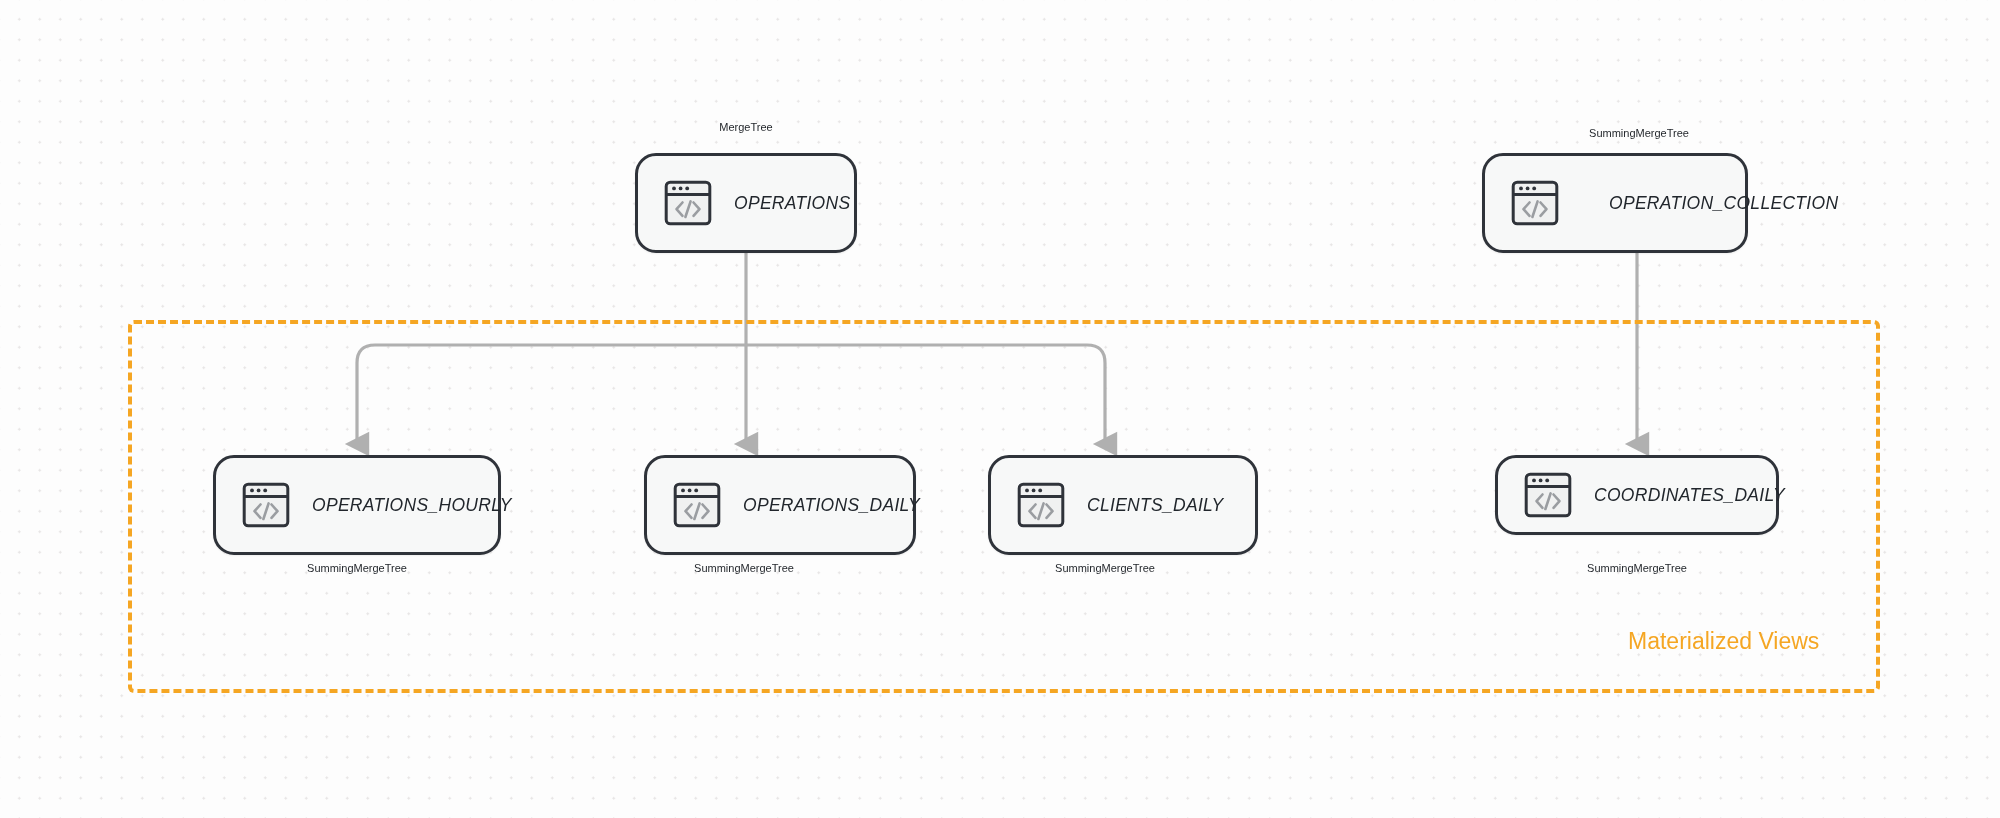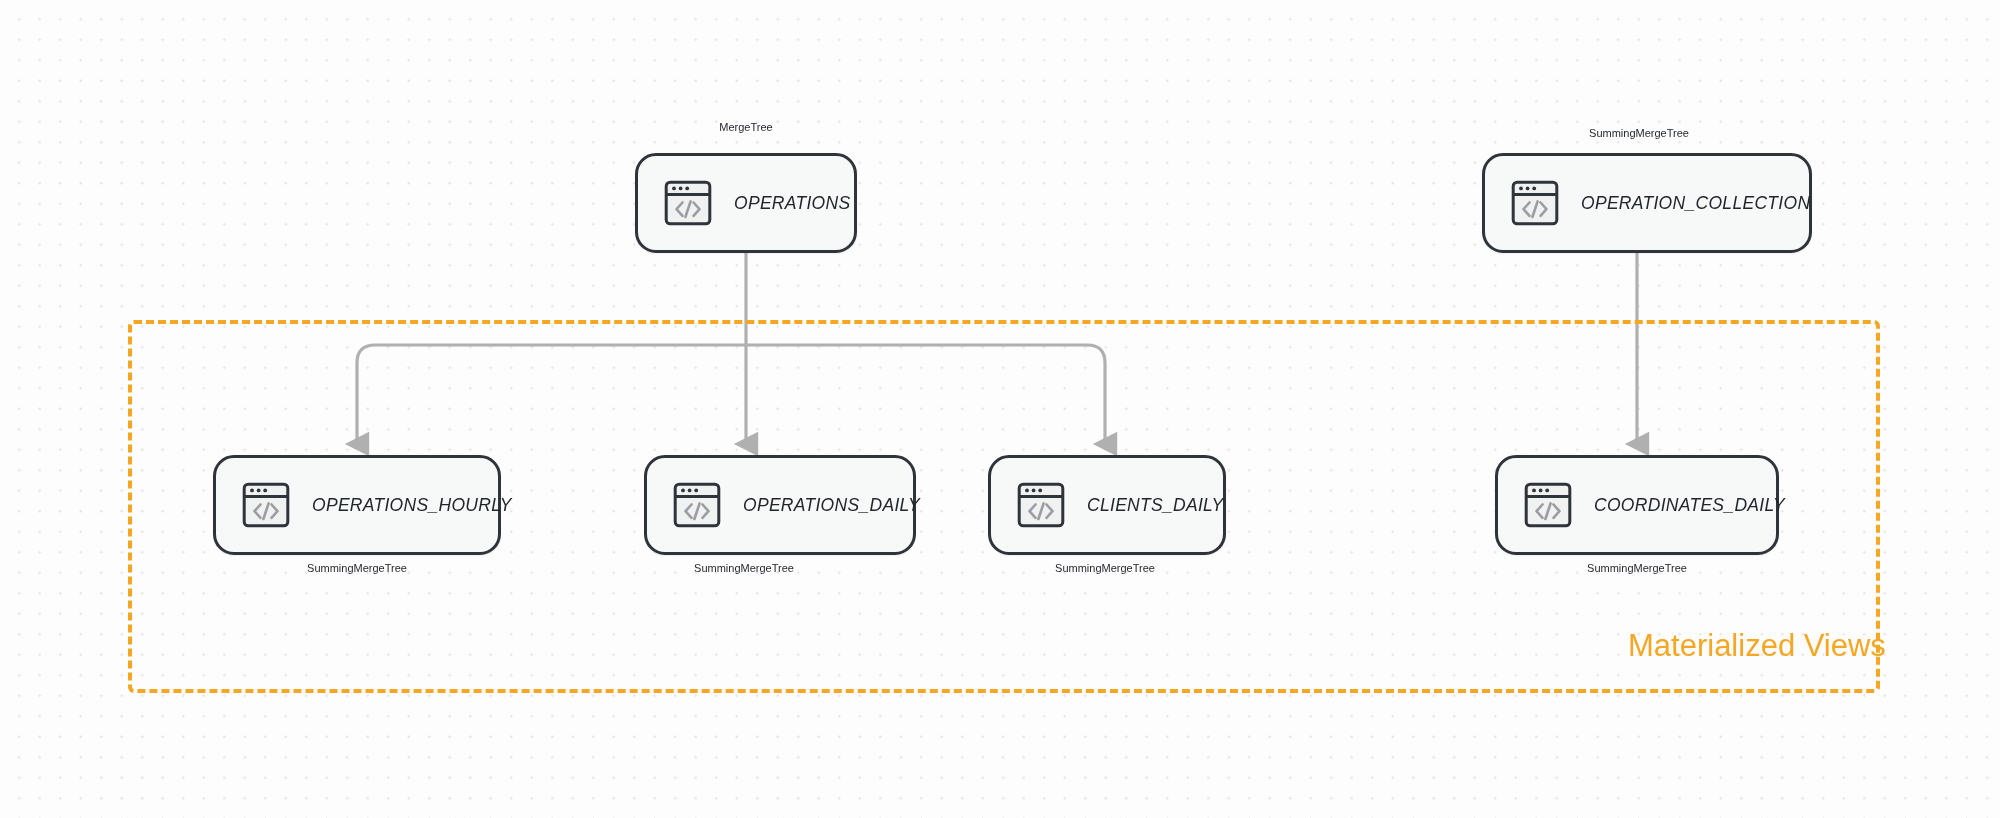"OPERATION_COLLECTION" div.node { gap: none -> 28px; width: 330px -> 266px }
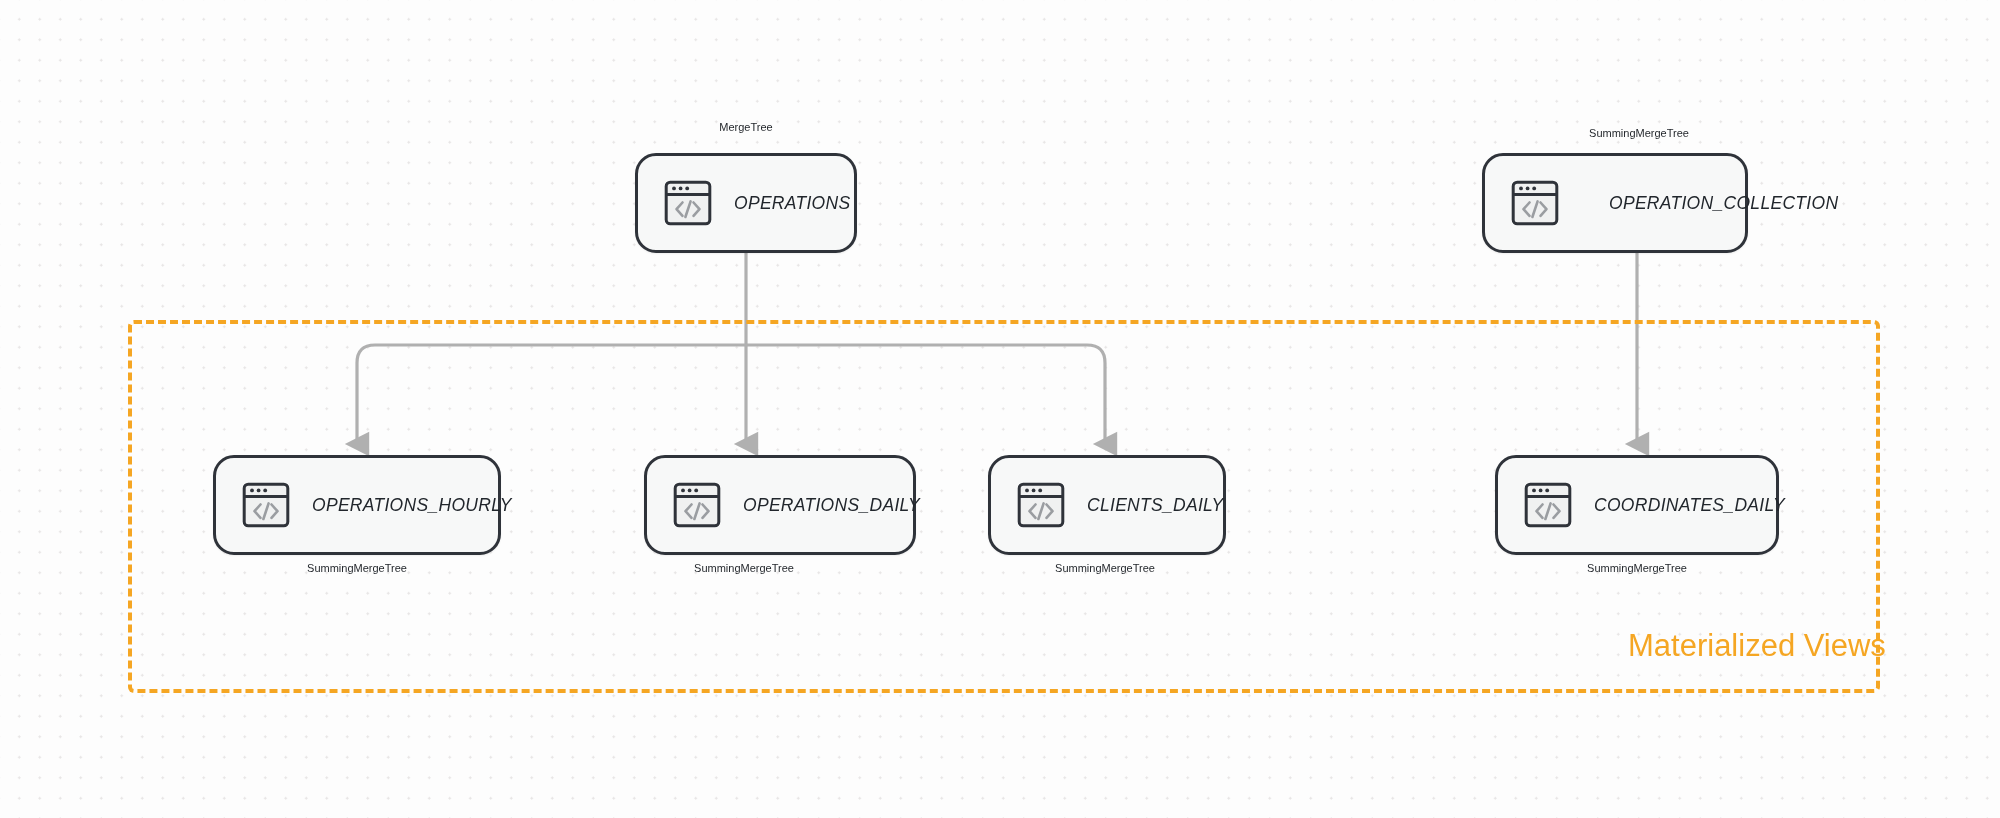"CLIENTS_DAILY" div.node { width: 238px -> 270px }
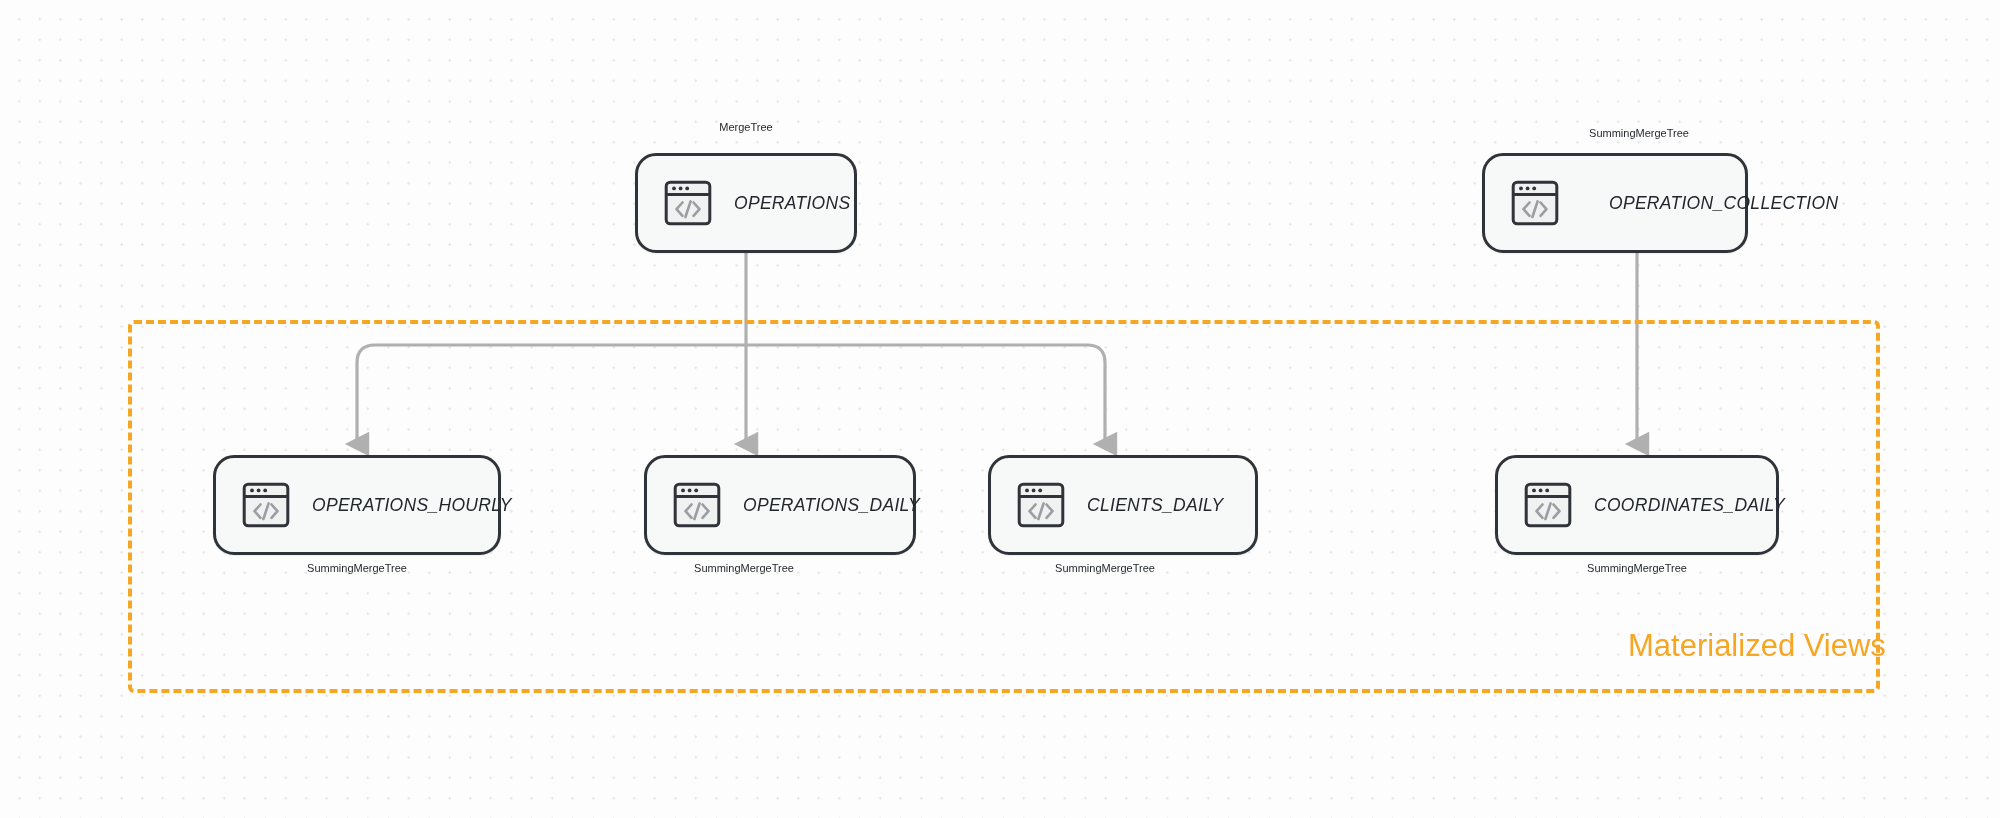"COORDINATES_DAILY" div.node { height: 100px -> 80px }
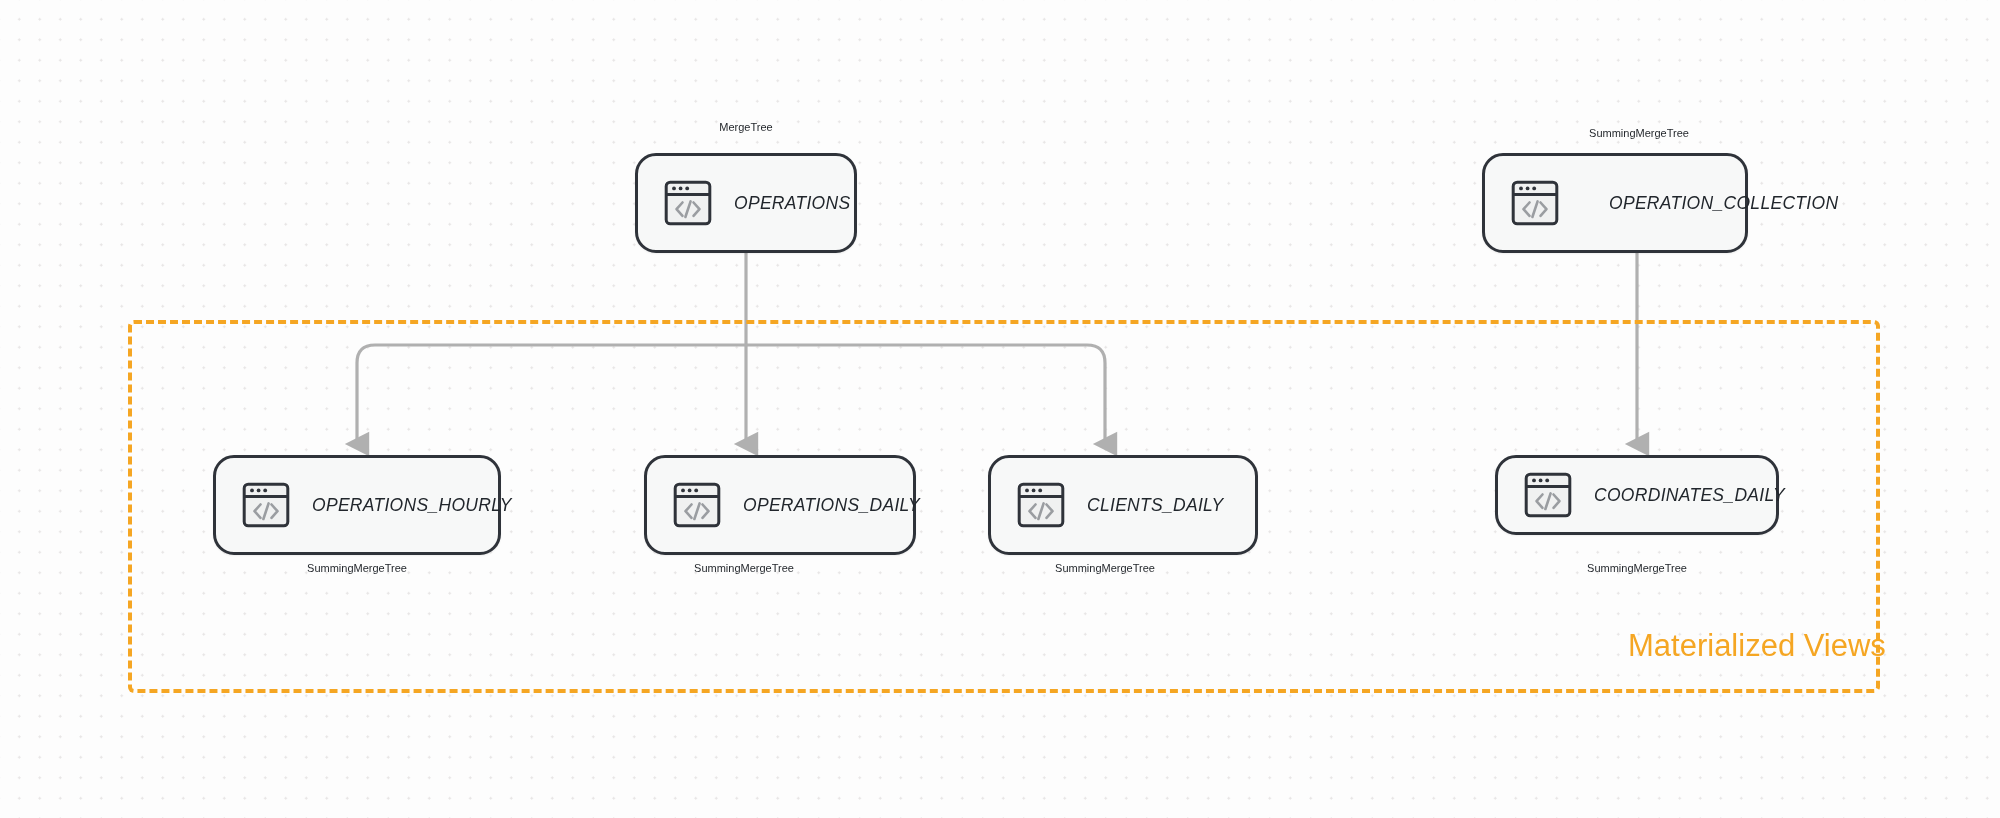"Materialized Views" .mv-group-label { font-size: 31px -> 23px }
